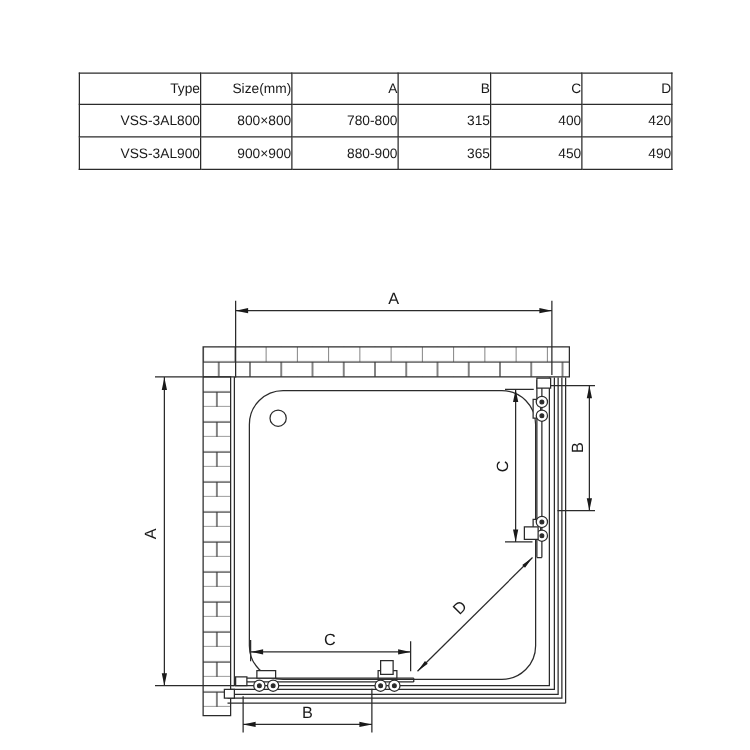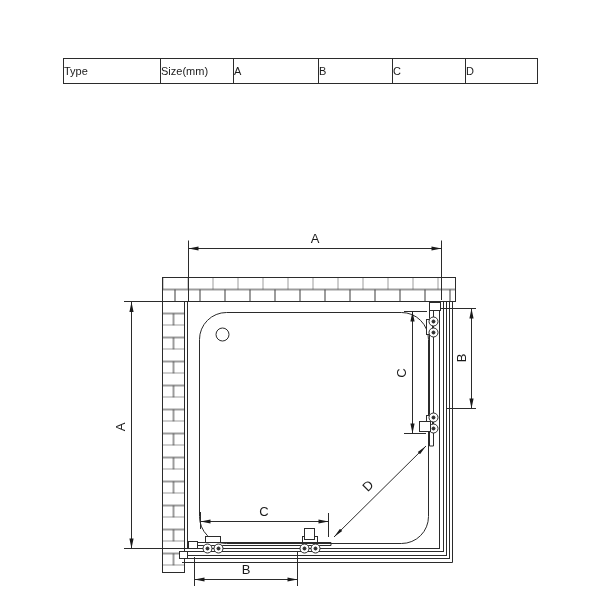"Type" .spec-table th,.spec-table td { text-align: left -> right }
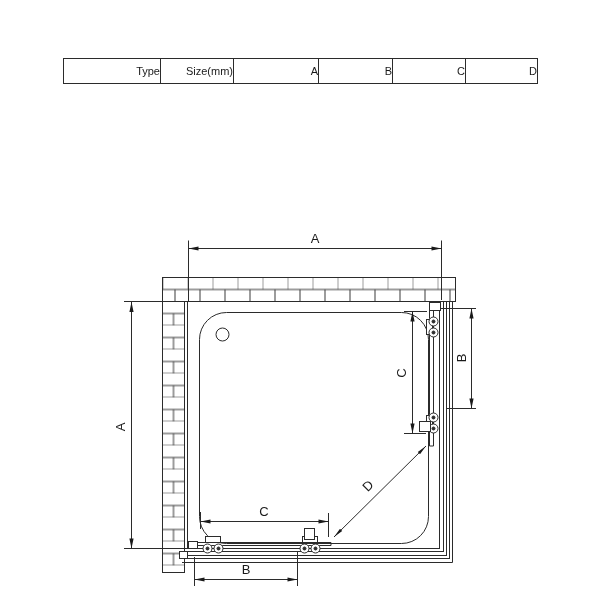"VSS-3AL800" tr { html: none -> <tr> <td>VSS-3AL800</td> <td>800×800</td> <td>780-800</td> <td>315</td> <td>400</td> <td>420</td> </tr> }
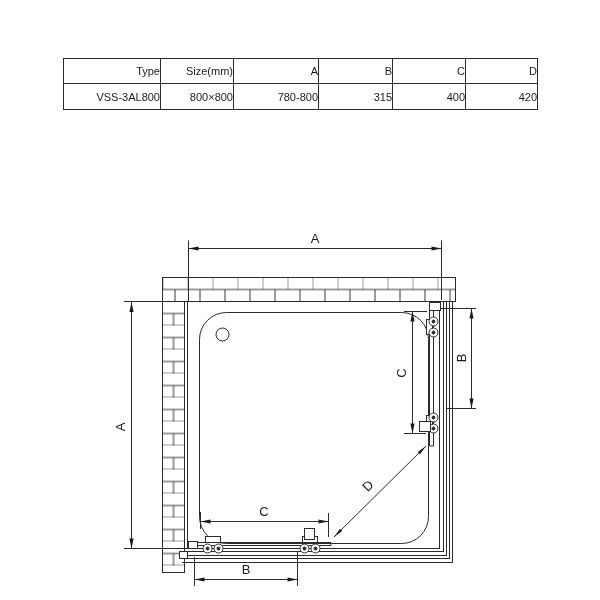"VSS-3AL900" tr { html: none -> <tr> <td>VSS-3AL900</td> <td>900×900</td> <td>880-900</td> <td>365</td> <td>450</td> <td>490</td> </tr> }
